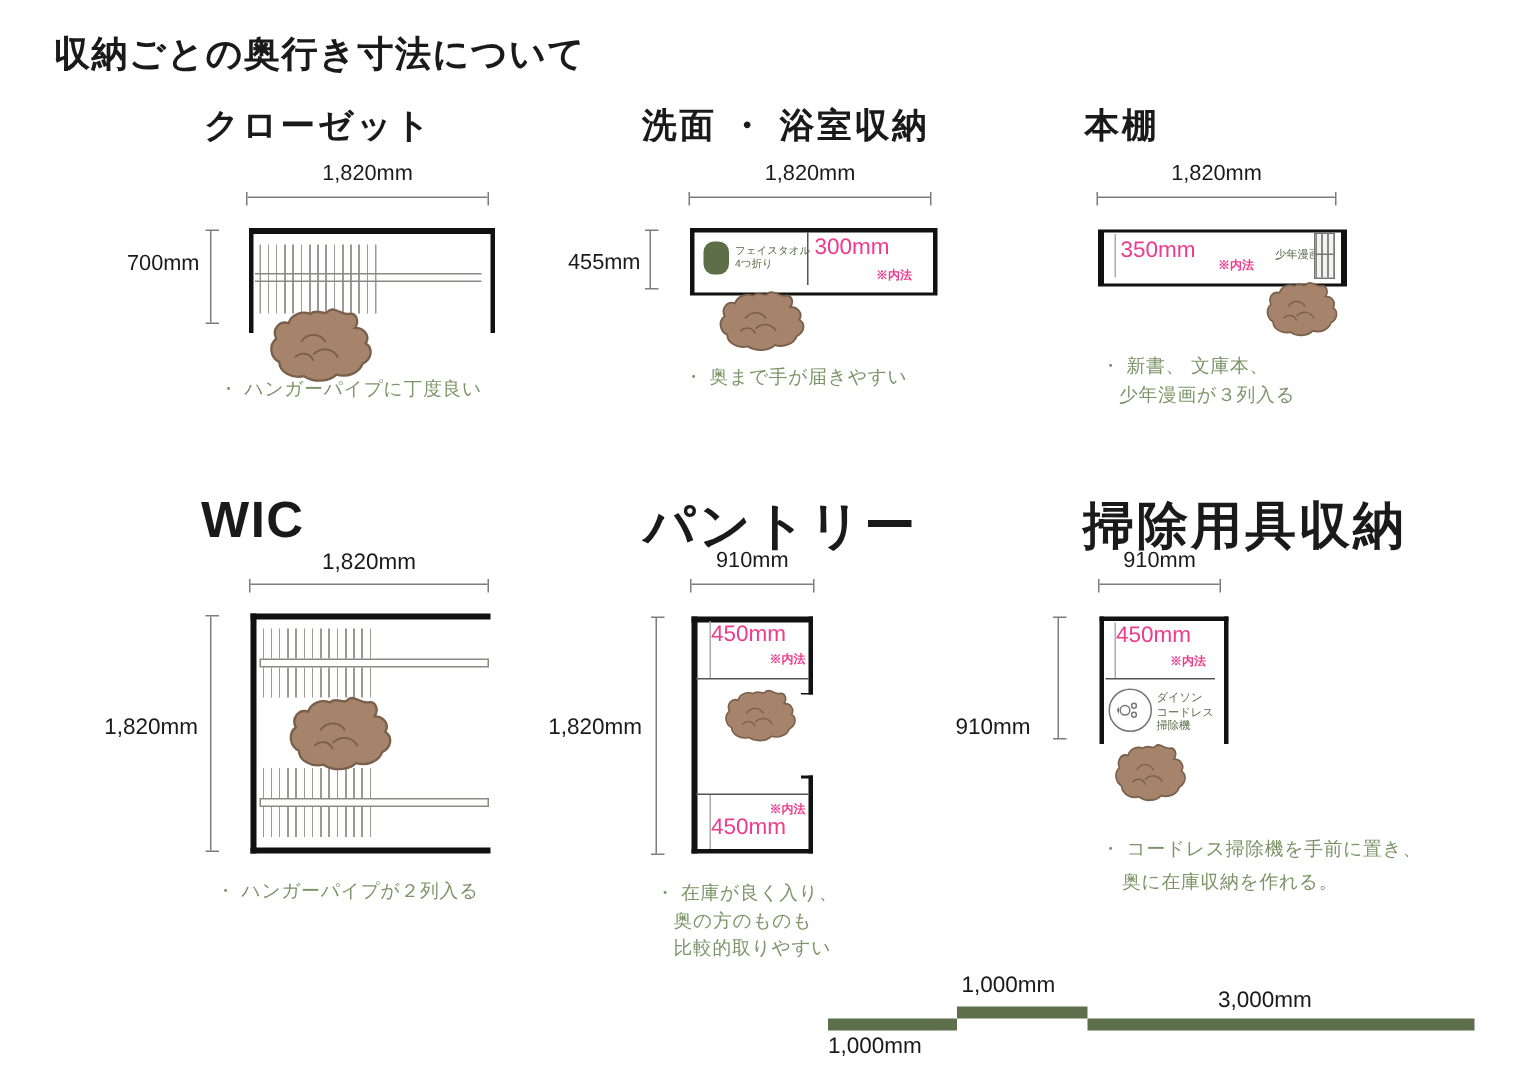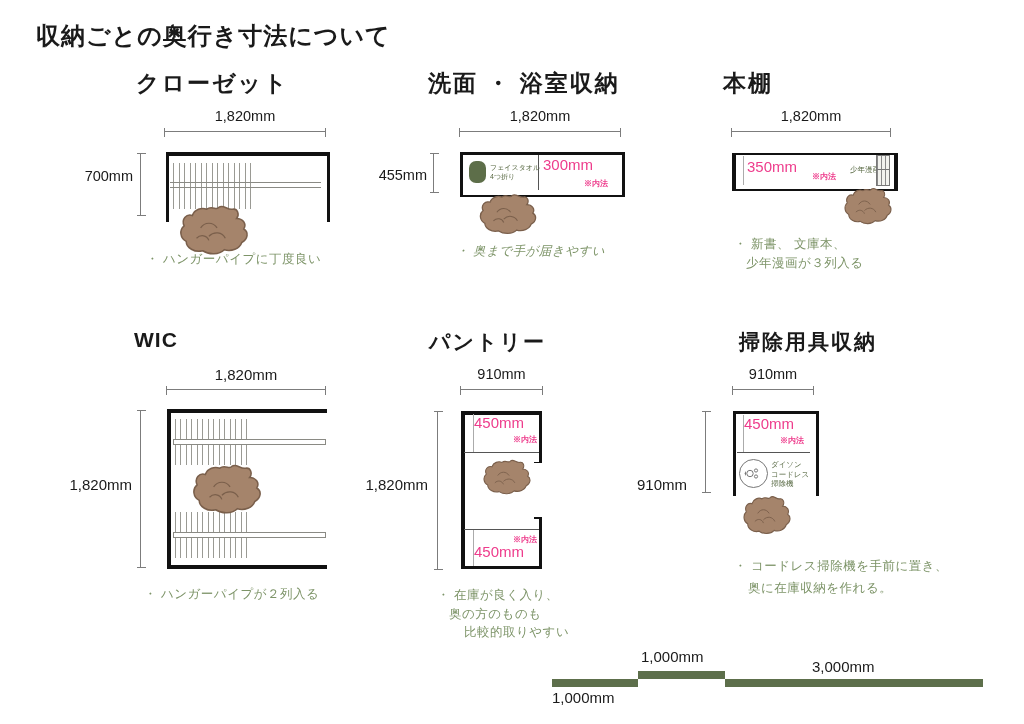"・ 奥まで手が届きやすい" div.abs { font-style: italic -> none }
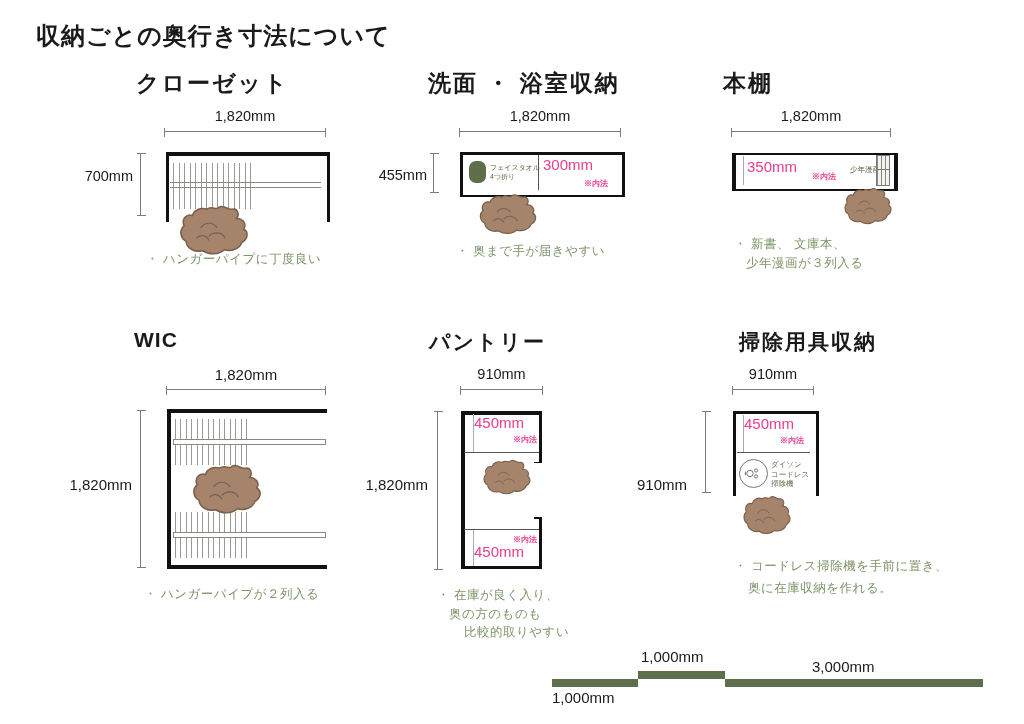"WIC" .head2 { font-size: 21px -> 34px }
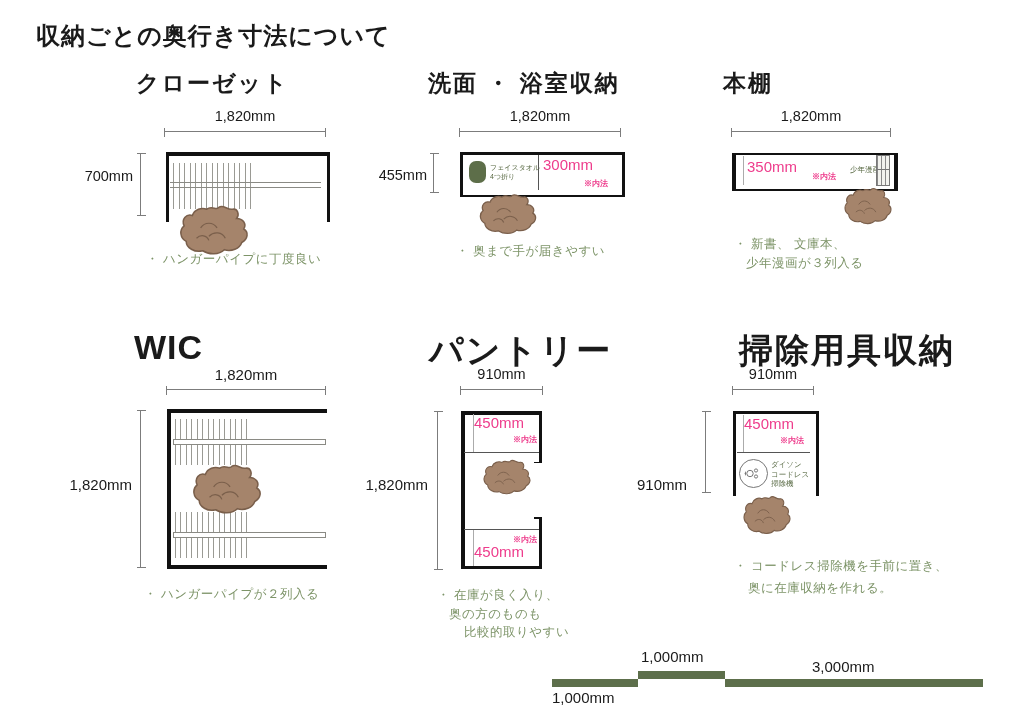"掃除用具収納" div.abs { left: 739px -> 722px }
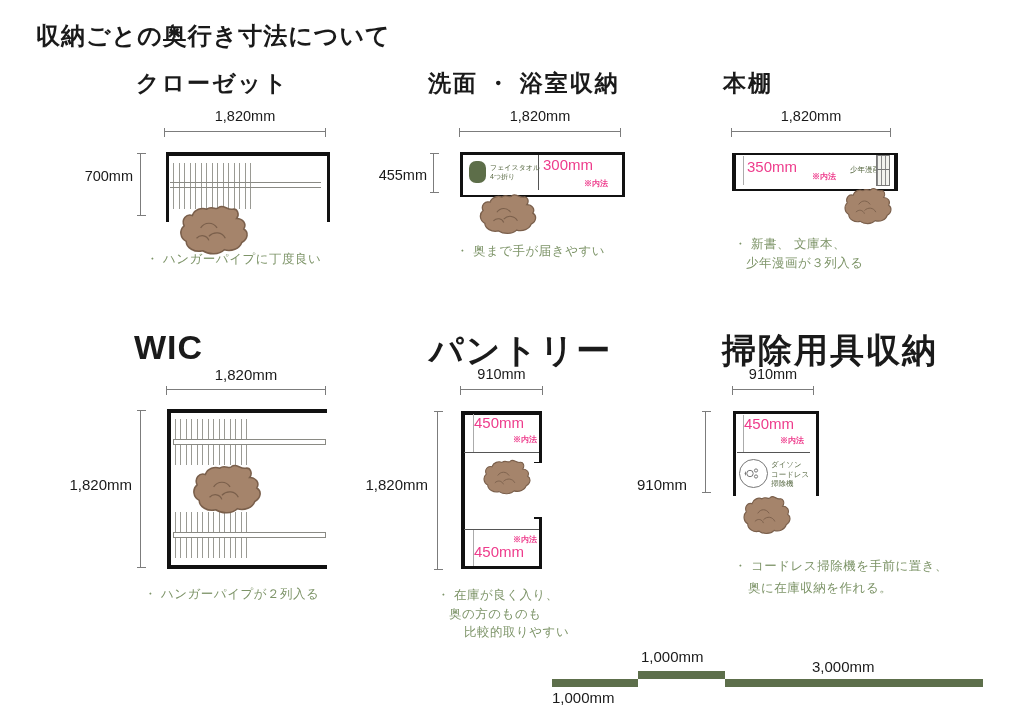"比較的取りやすい" div.abs { left: 464px -> 449px }
